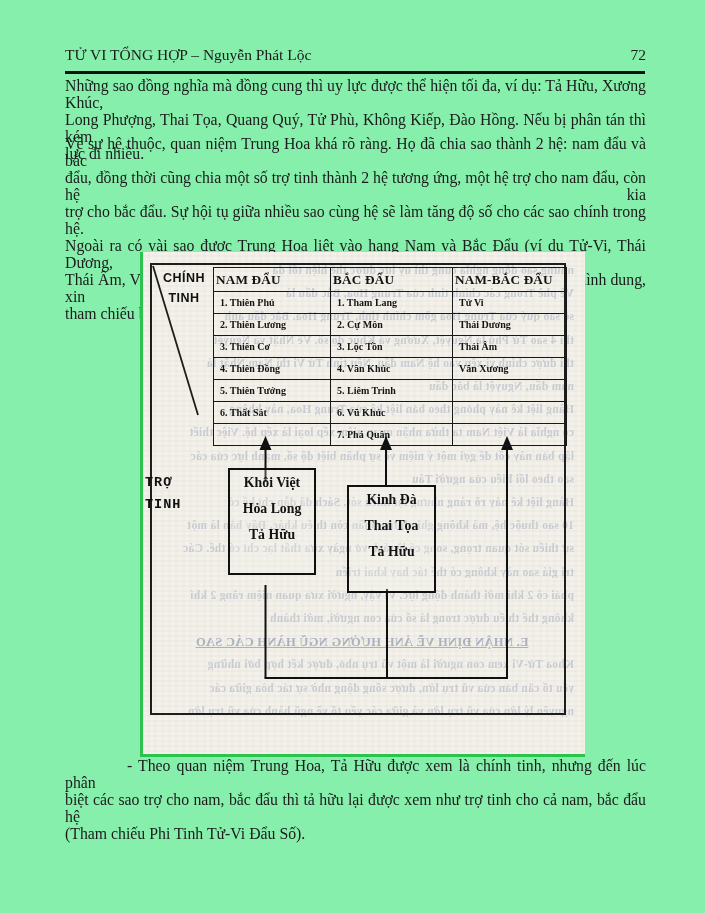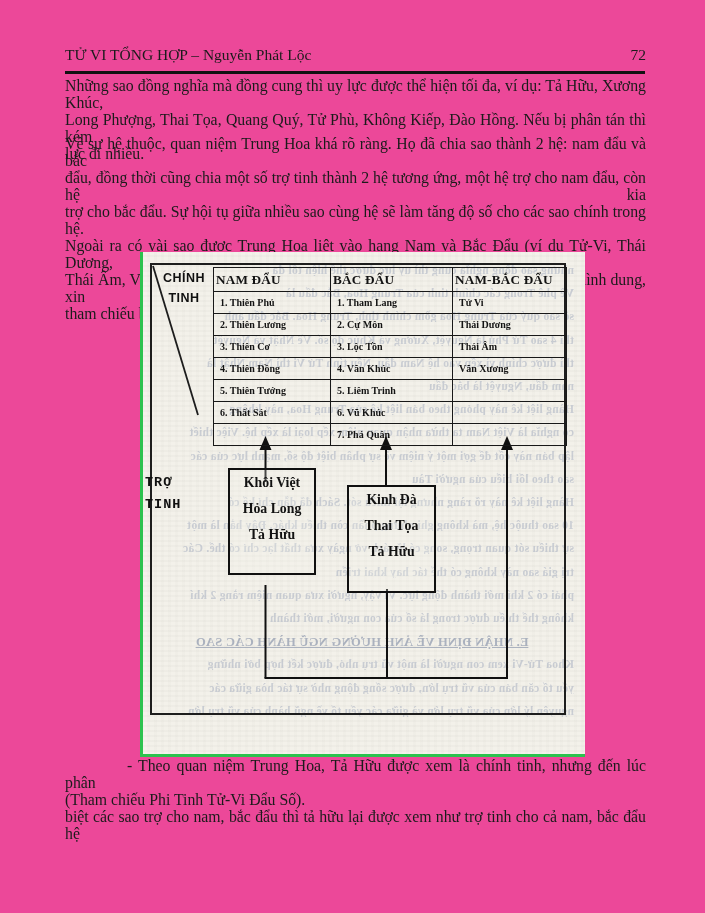"TỬ VI TỔNG HỢP –" .page { background: #ec4899 -> #86efac }
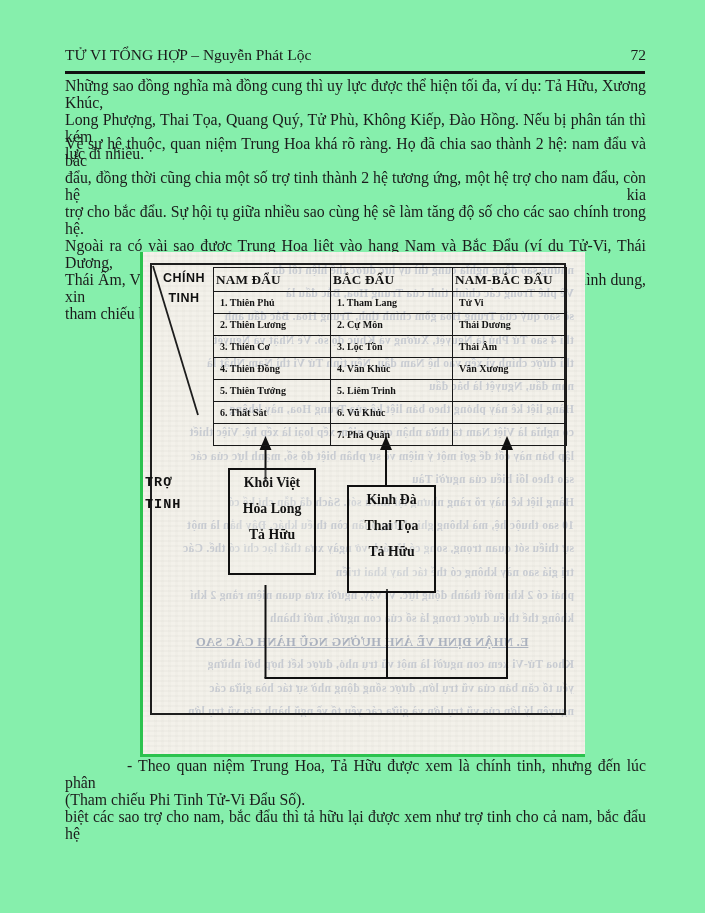"(Tham chiếu Phi Tinh Tử-Vi" div.ln { order: before "biệt các sao trợ cho" -> after "biệt các sao trợ cho" }
